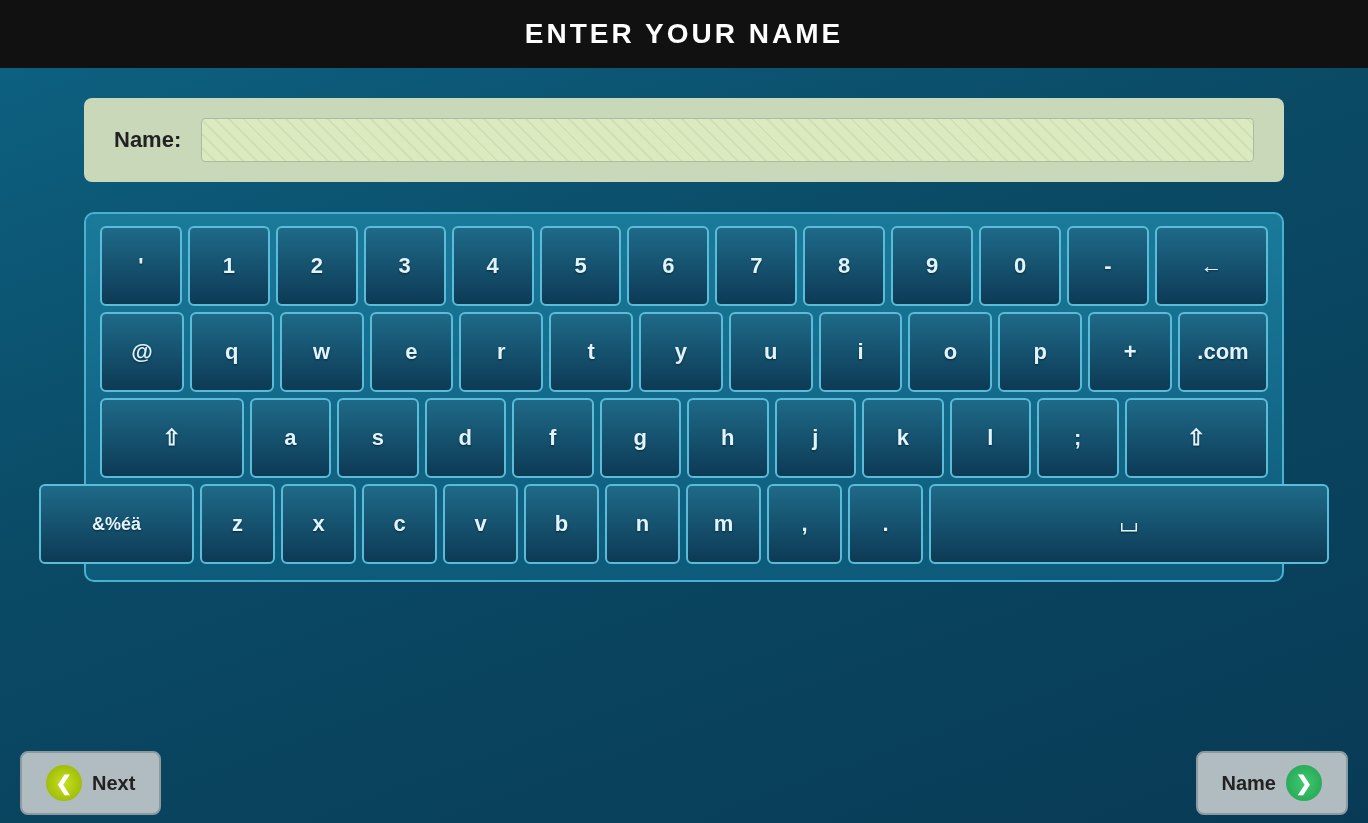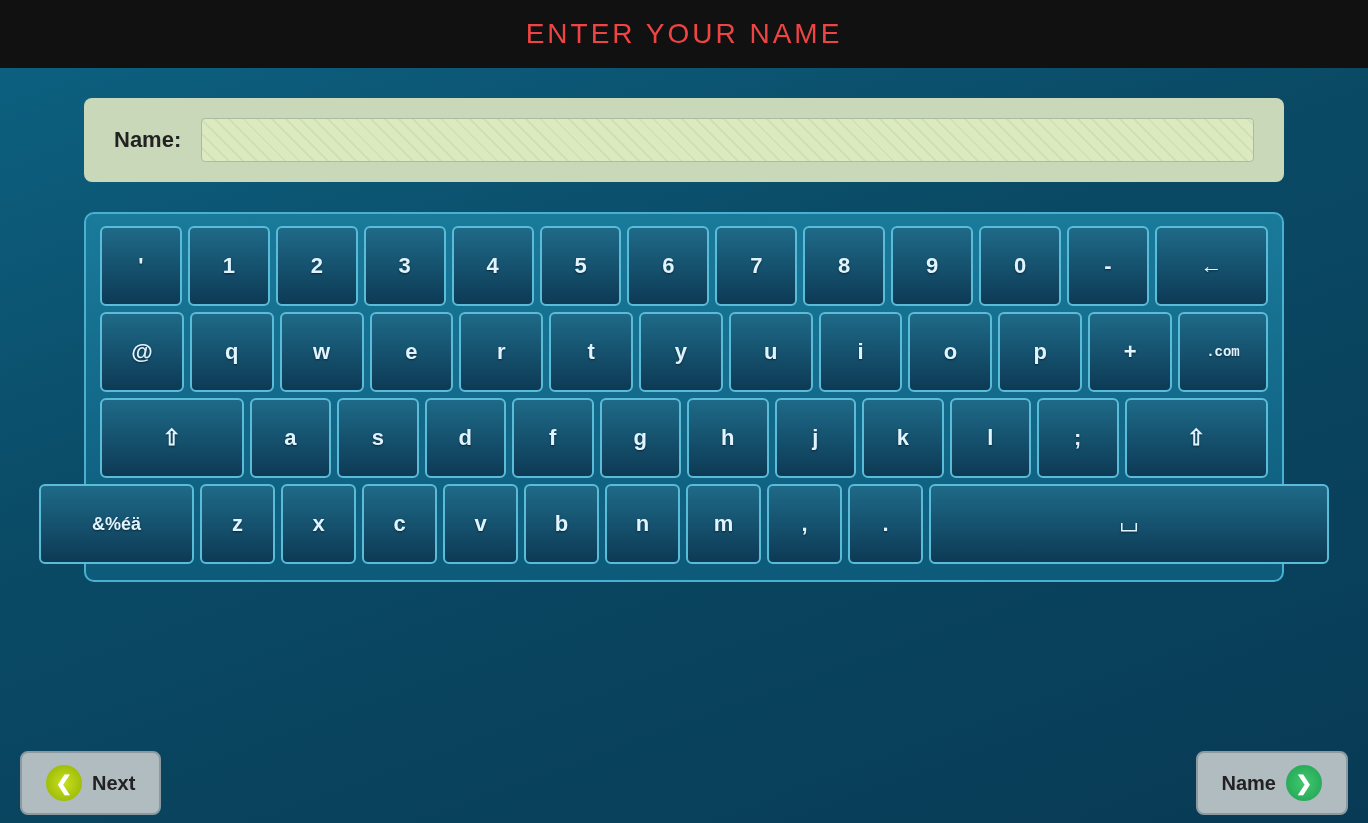"ENTER YOUR NAME" .title-bar h1 { color: #ef4444 -> #ffffff; font-weight: normal -> bold }
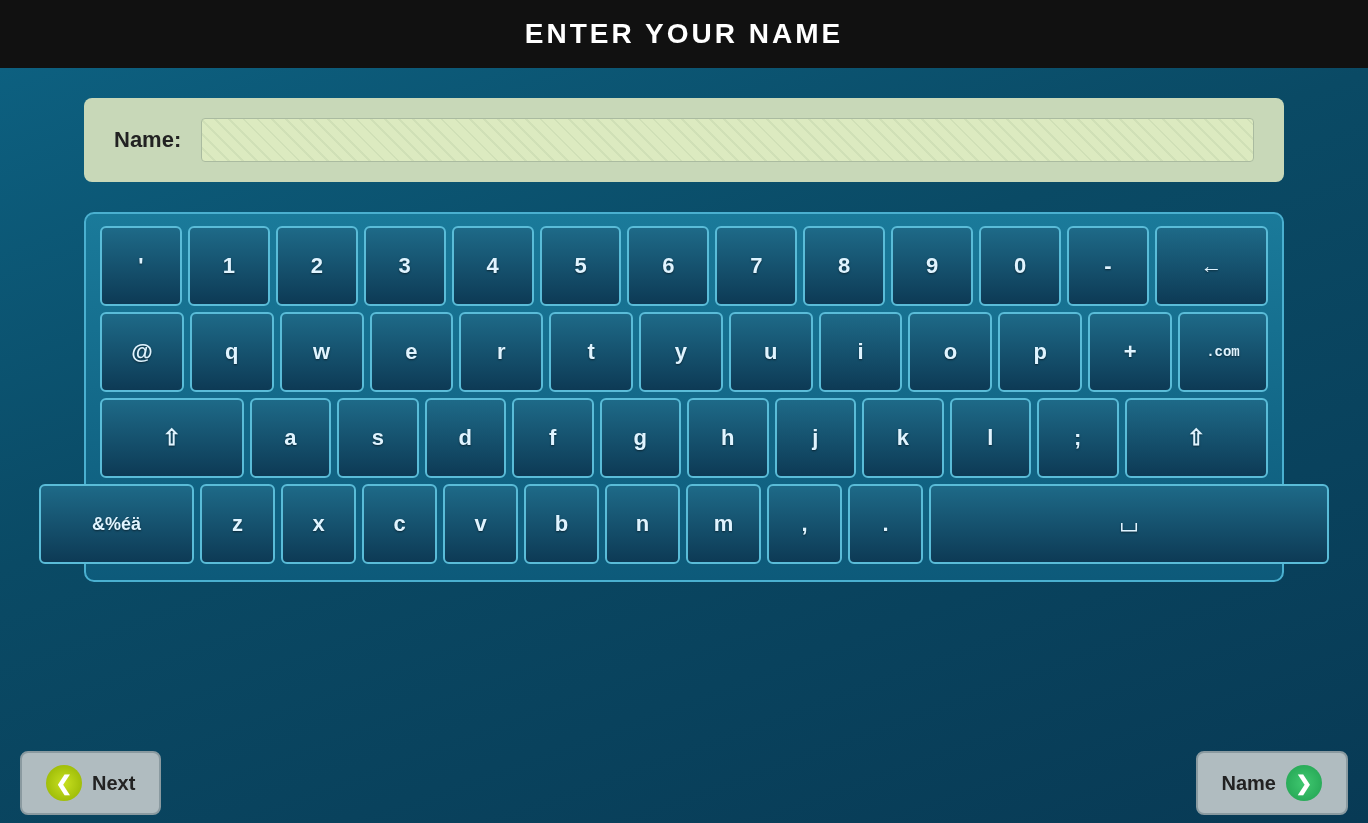".com" .key-dotcom { font-family: Liberation Mono, monospace -> none; font-size: 14px -> 22px }
